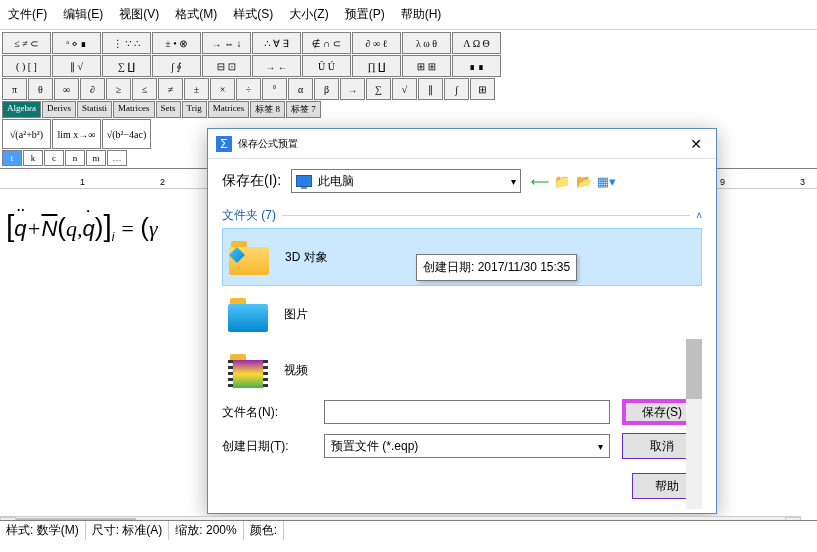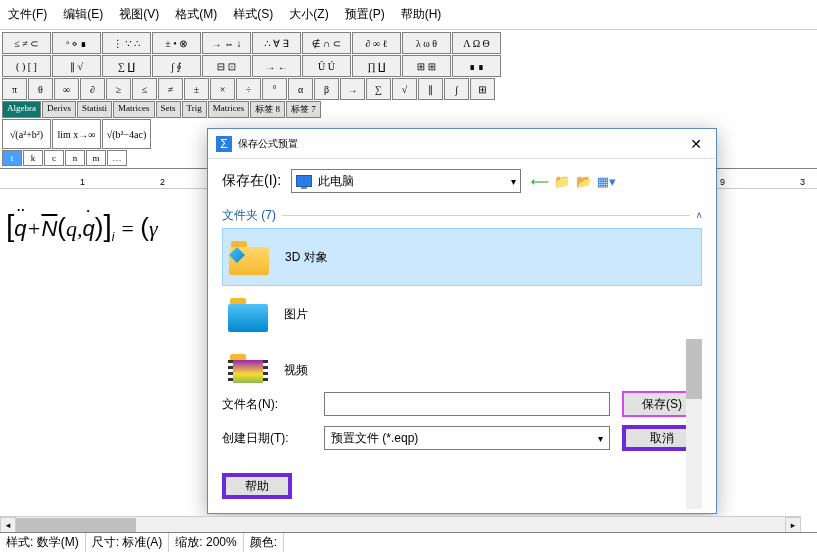"创建日期: 2017/11/30 15:35" div.tooltip { html: none -> <div>创建日期: 2017/11/30 15:35</div> }
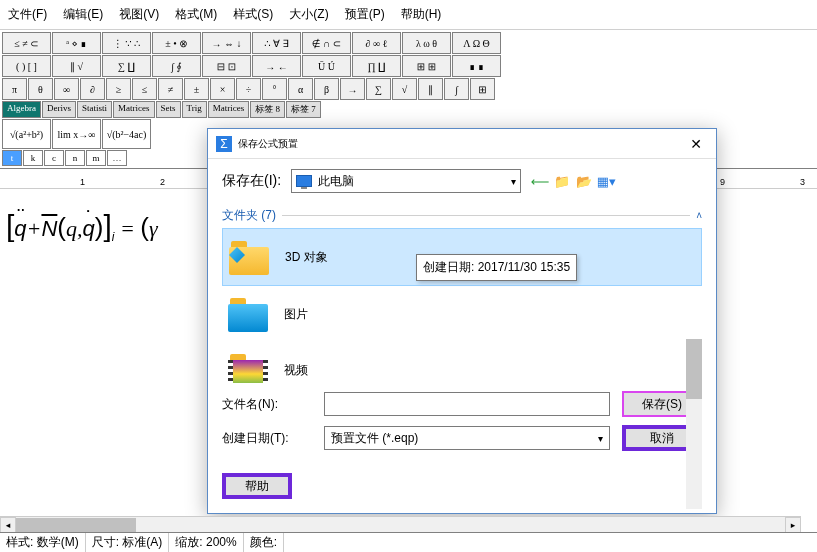"保存(S)" .dlg-btn.primary { border: 2px solid #d946ef -> 4px solid #d946ef }
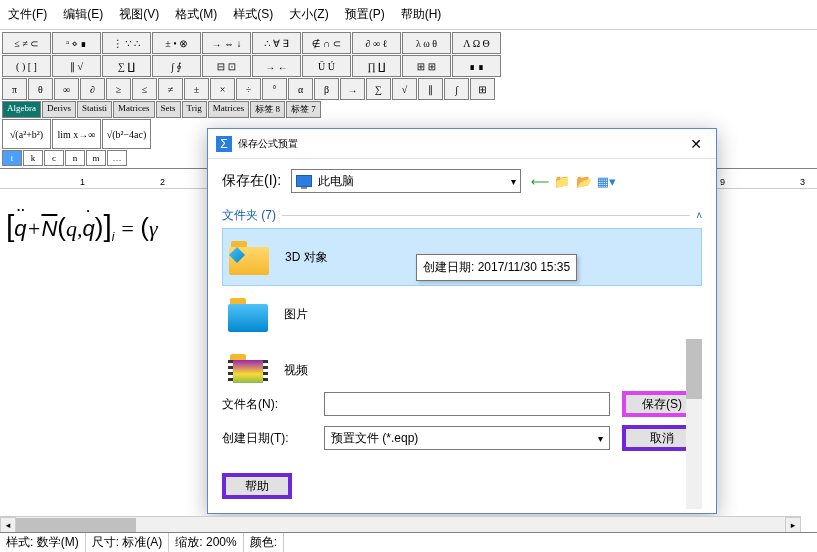"取消" .dlg-btn { border: 4px solid #6d28d9 -> 1px solid #6d28d9 }
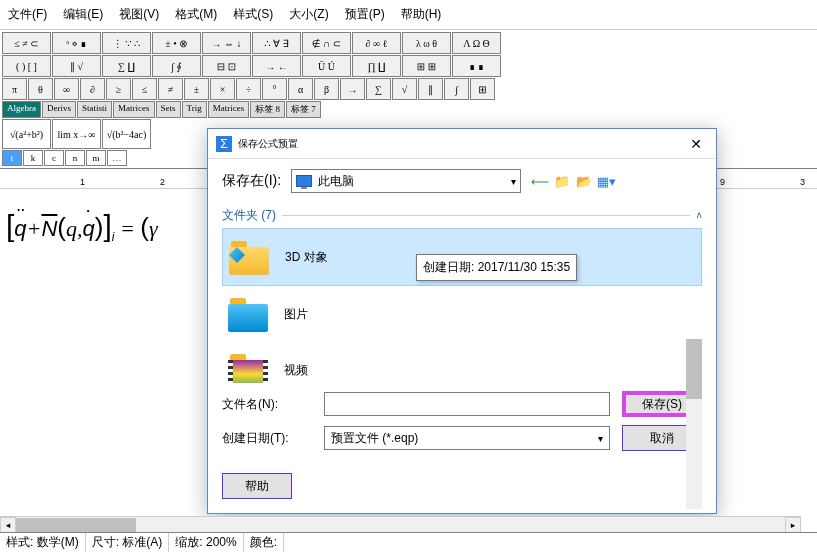"帮助" .help-row { justify-content: flex-start -> flex-end; margin-top: 14px -> 6px }
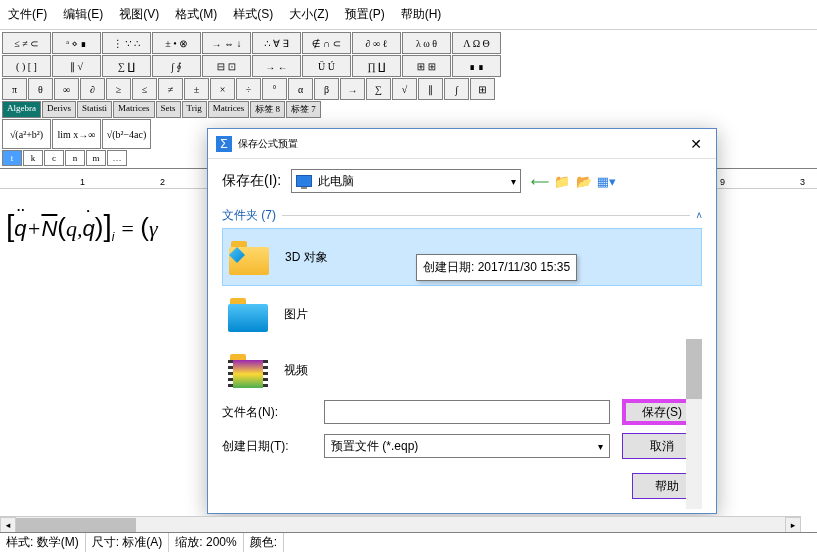"样式: 数学(M)" .statusbar { bottom: 0 -> 12px }
